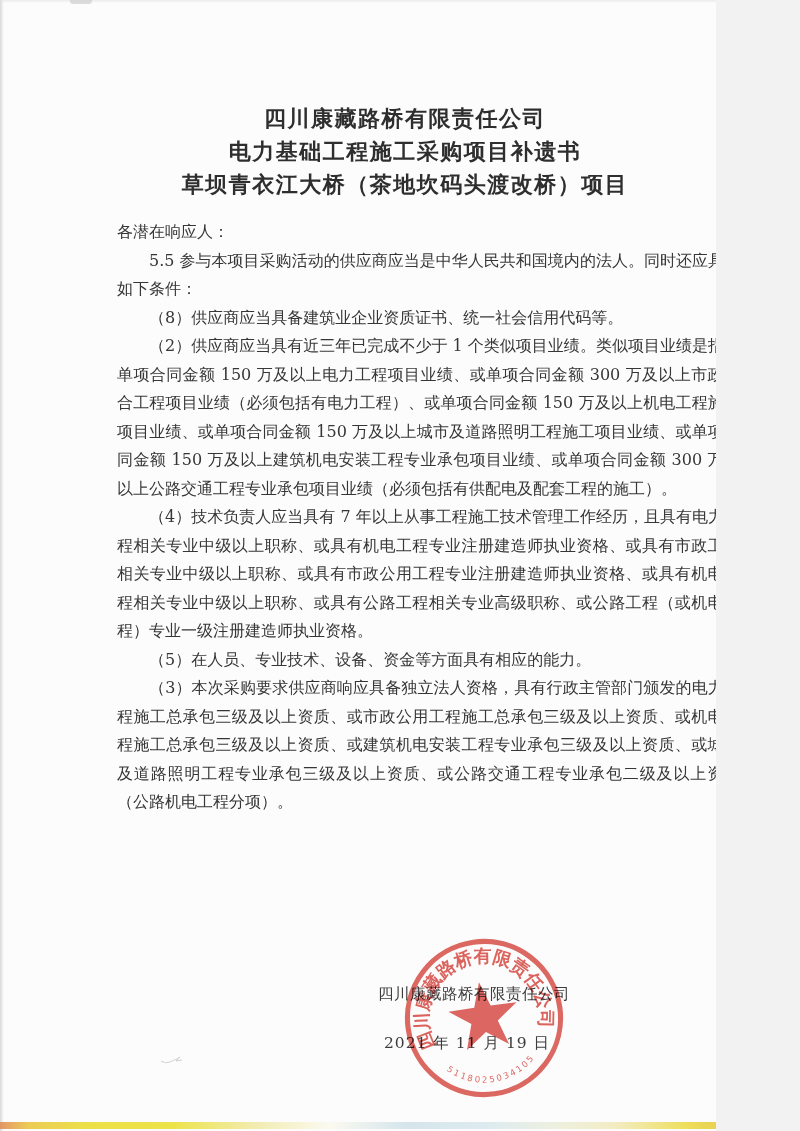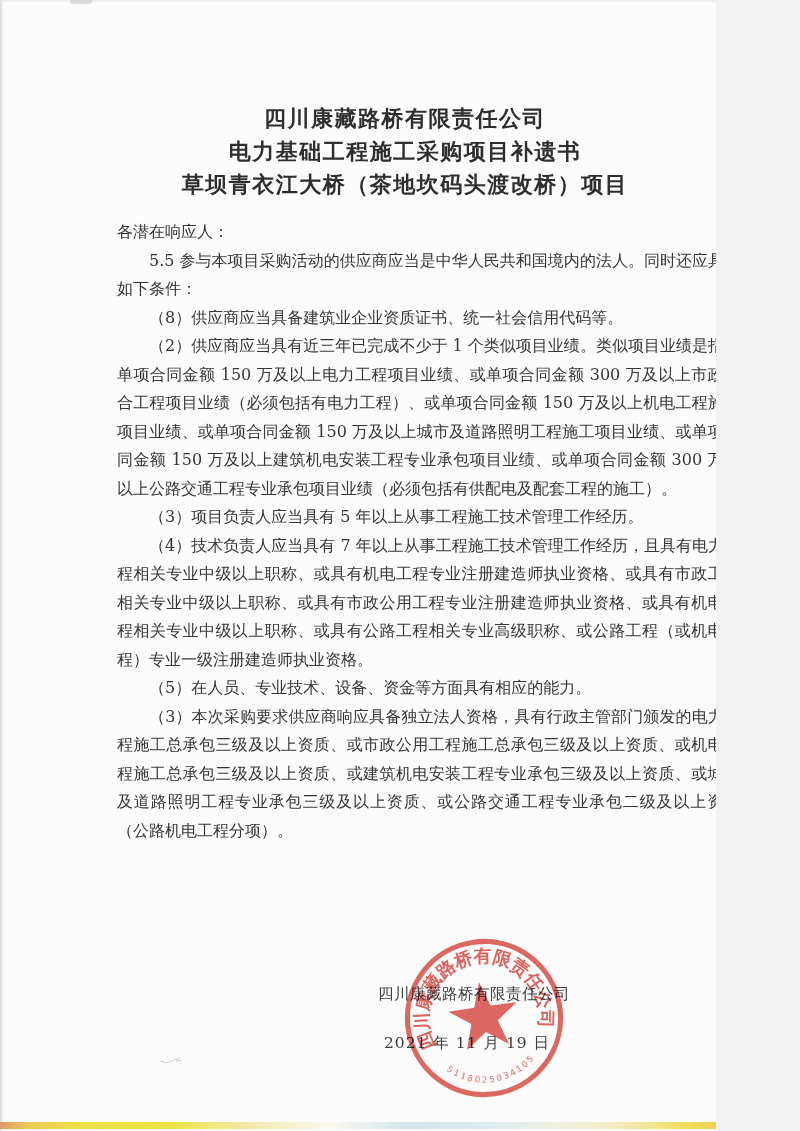"（3）项目负责人应当具有 5 年以上从事工程施工技术管理工作经历。" p.indent { html: <p>（3）项目负责人应当具有 5 年以上从事工程施工技术管理工作经历。</p> -> none }
